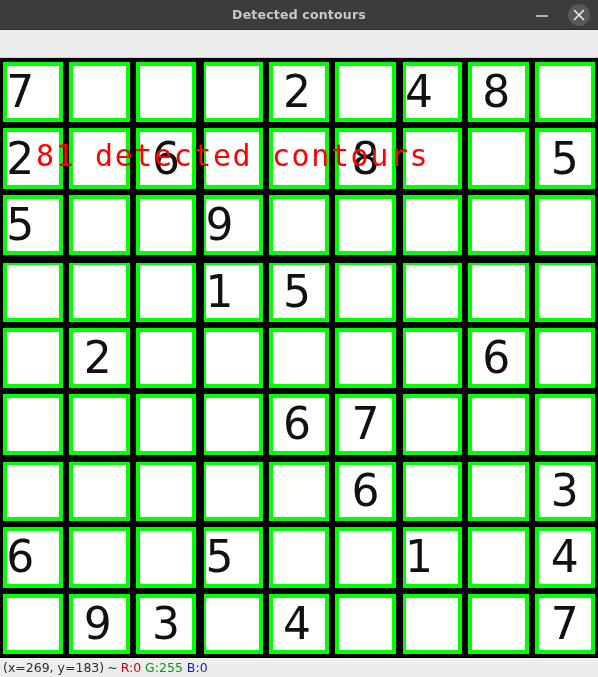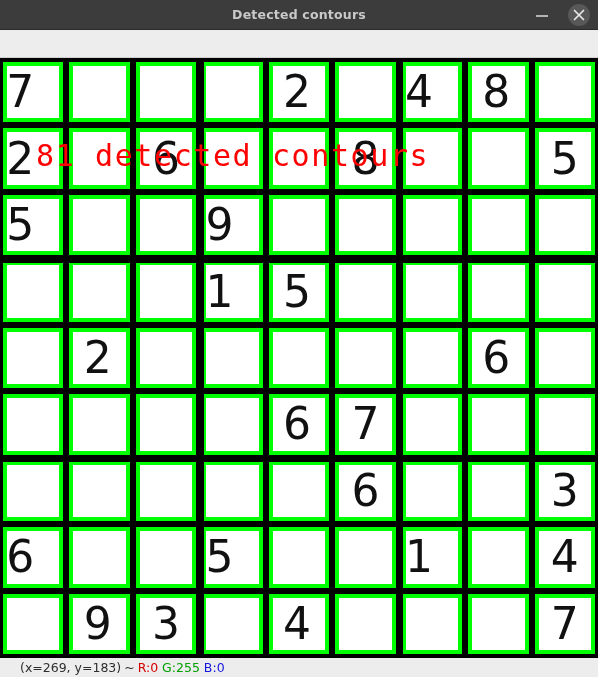"(x=269, y=183) ~ R:0 G:255" #statusbar { padding-left: 20px -> 3px }
